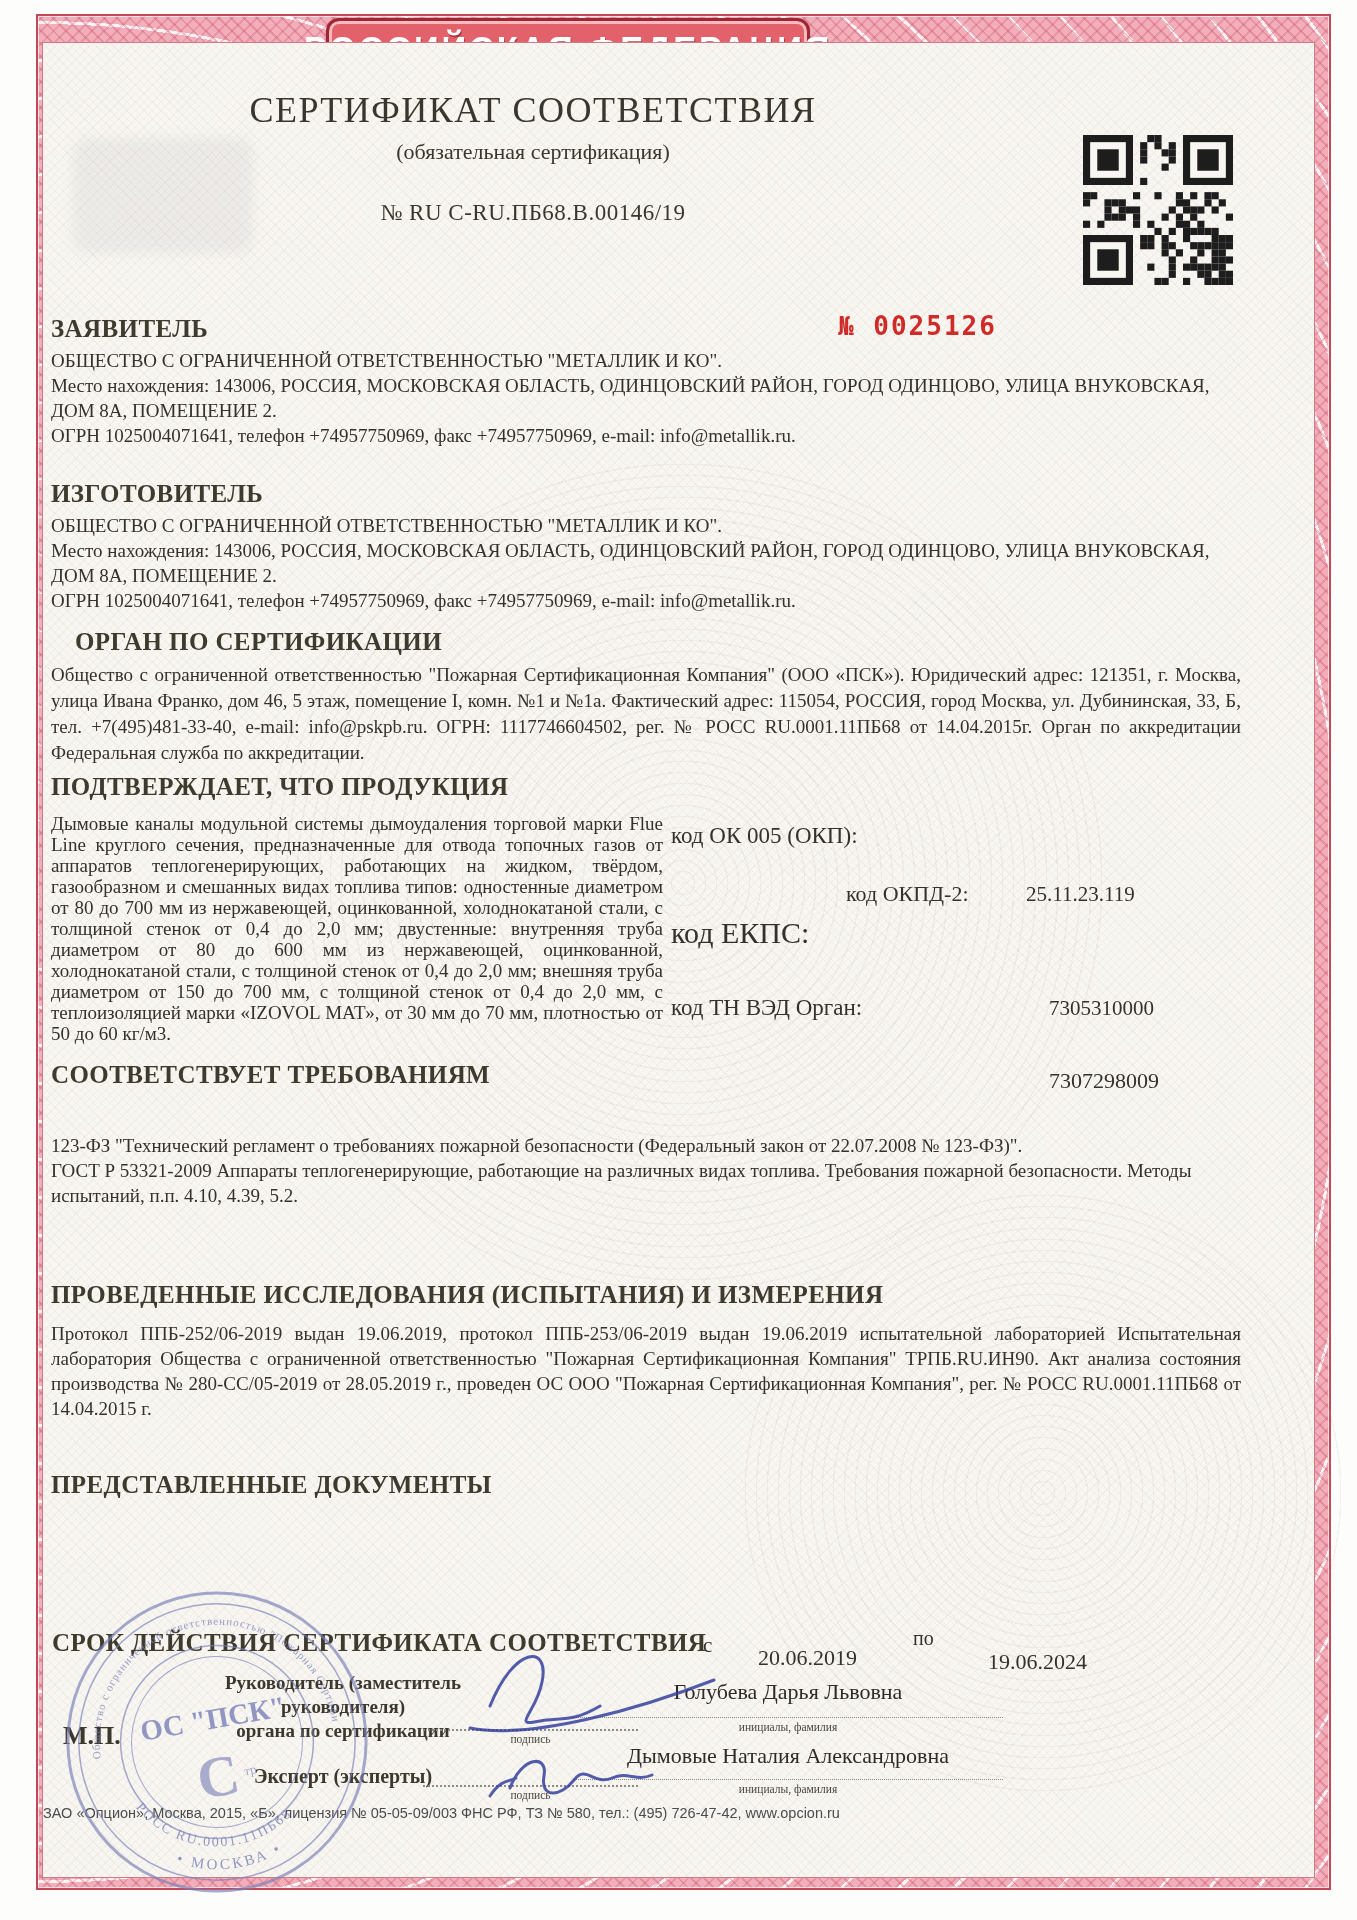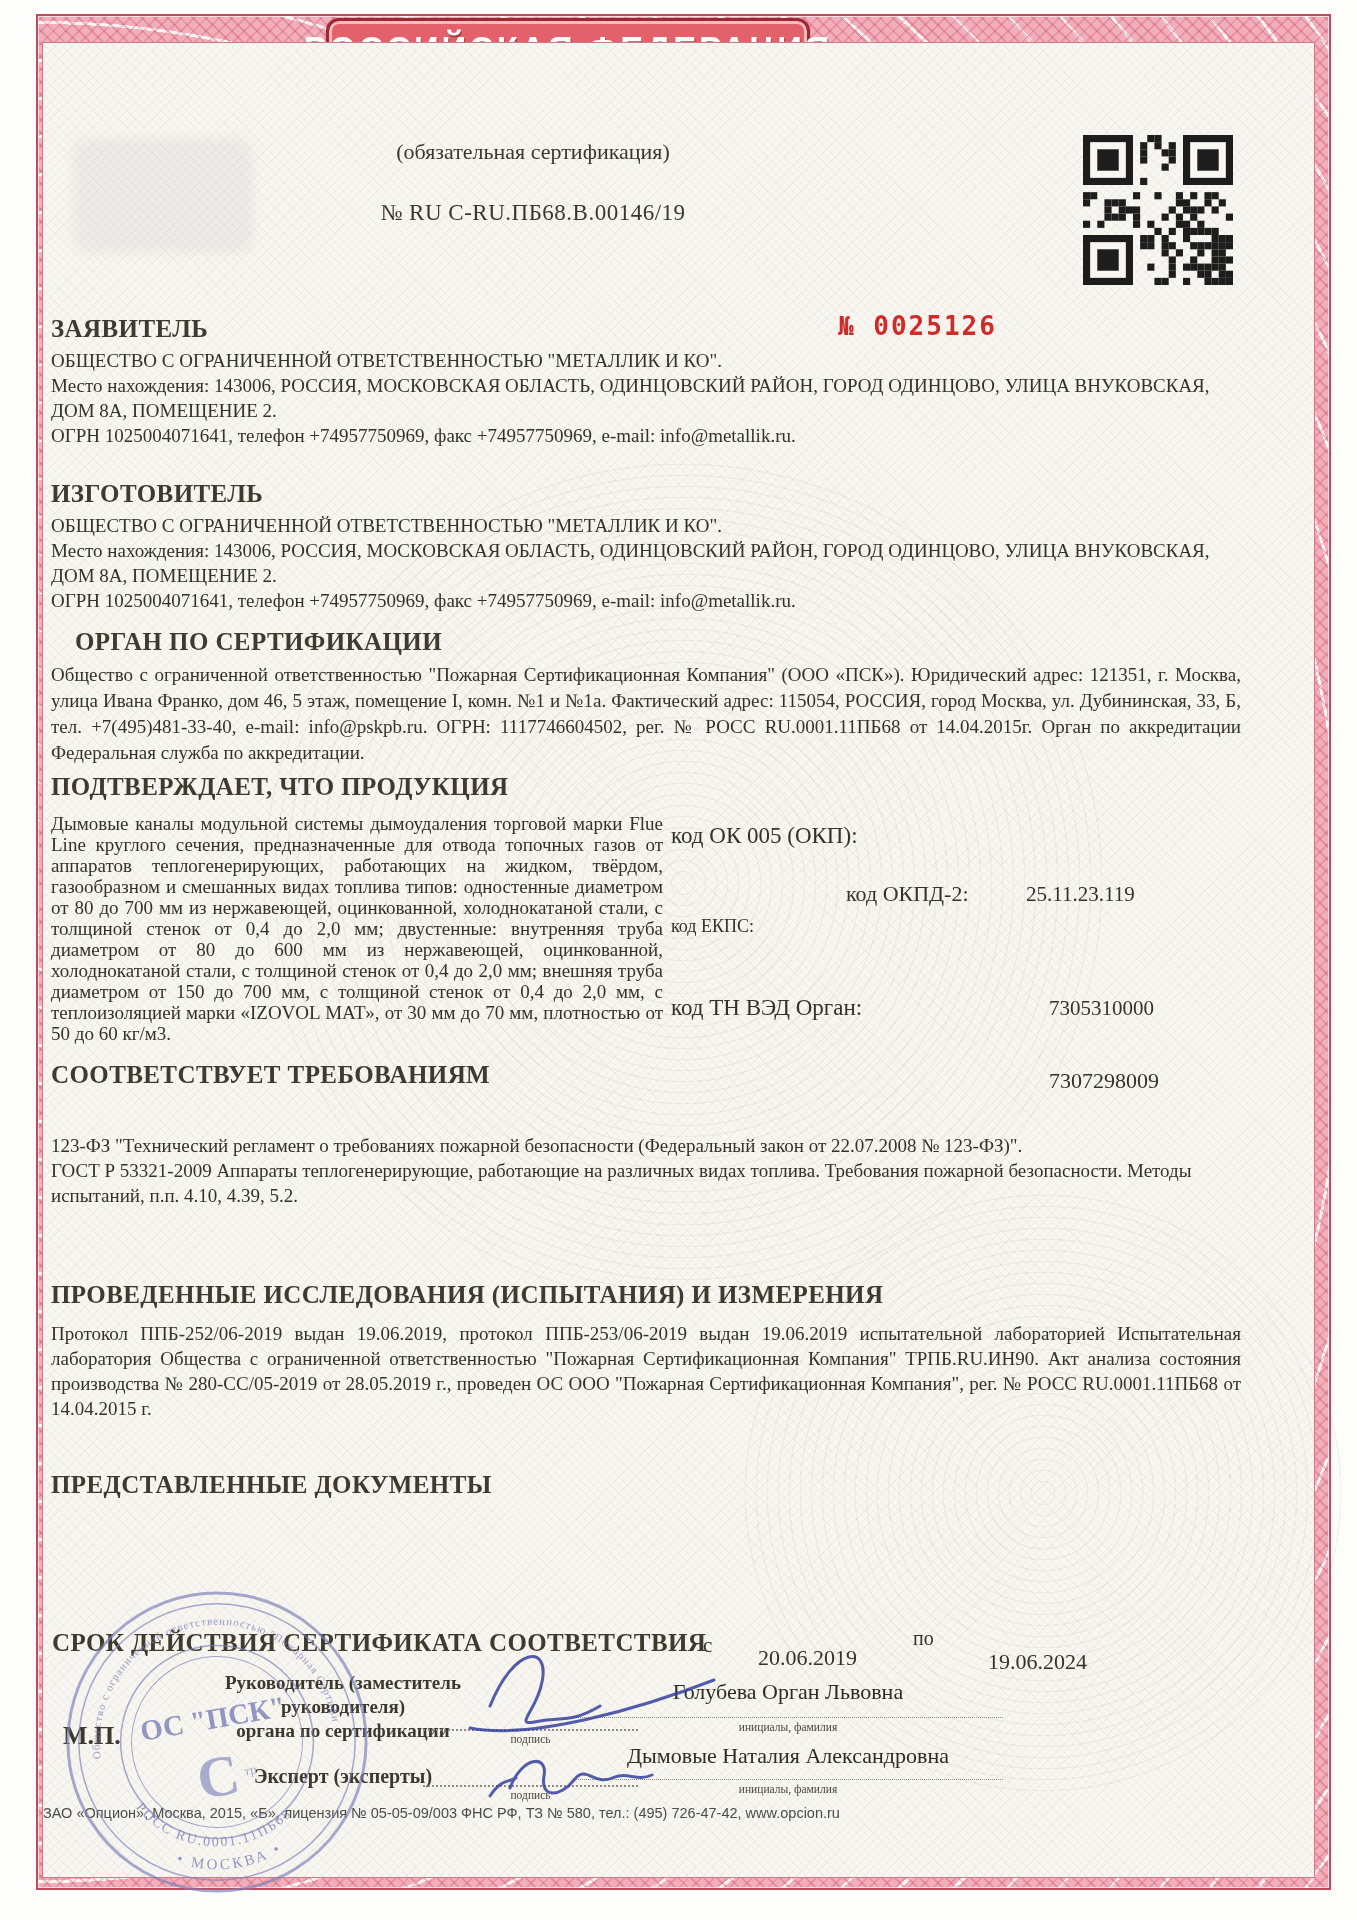"СЕРТИФИКАТ СООТВЕТСТВИЯ" div.center-col { html: none -> <div>СЕРТИФИКАТ СООТВЕТСТВИЯ</div> }
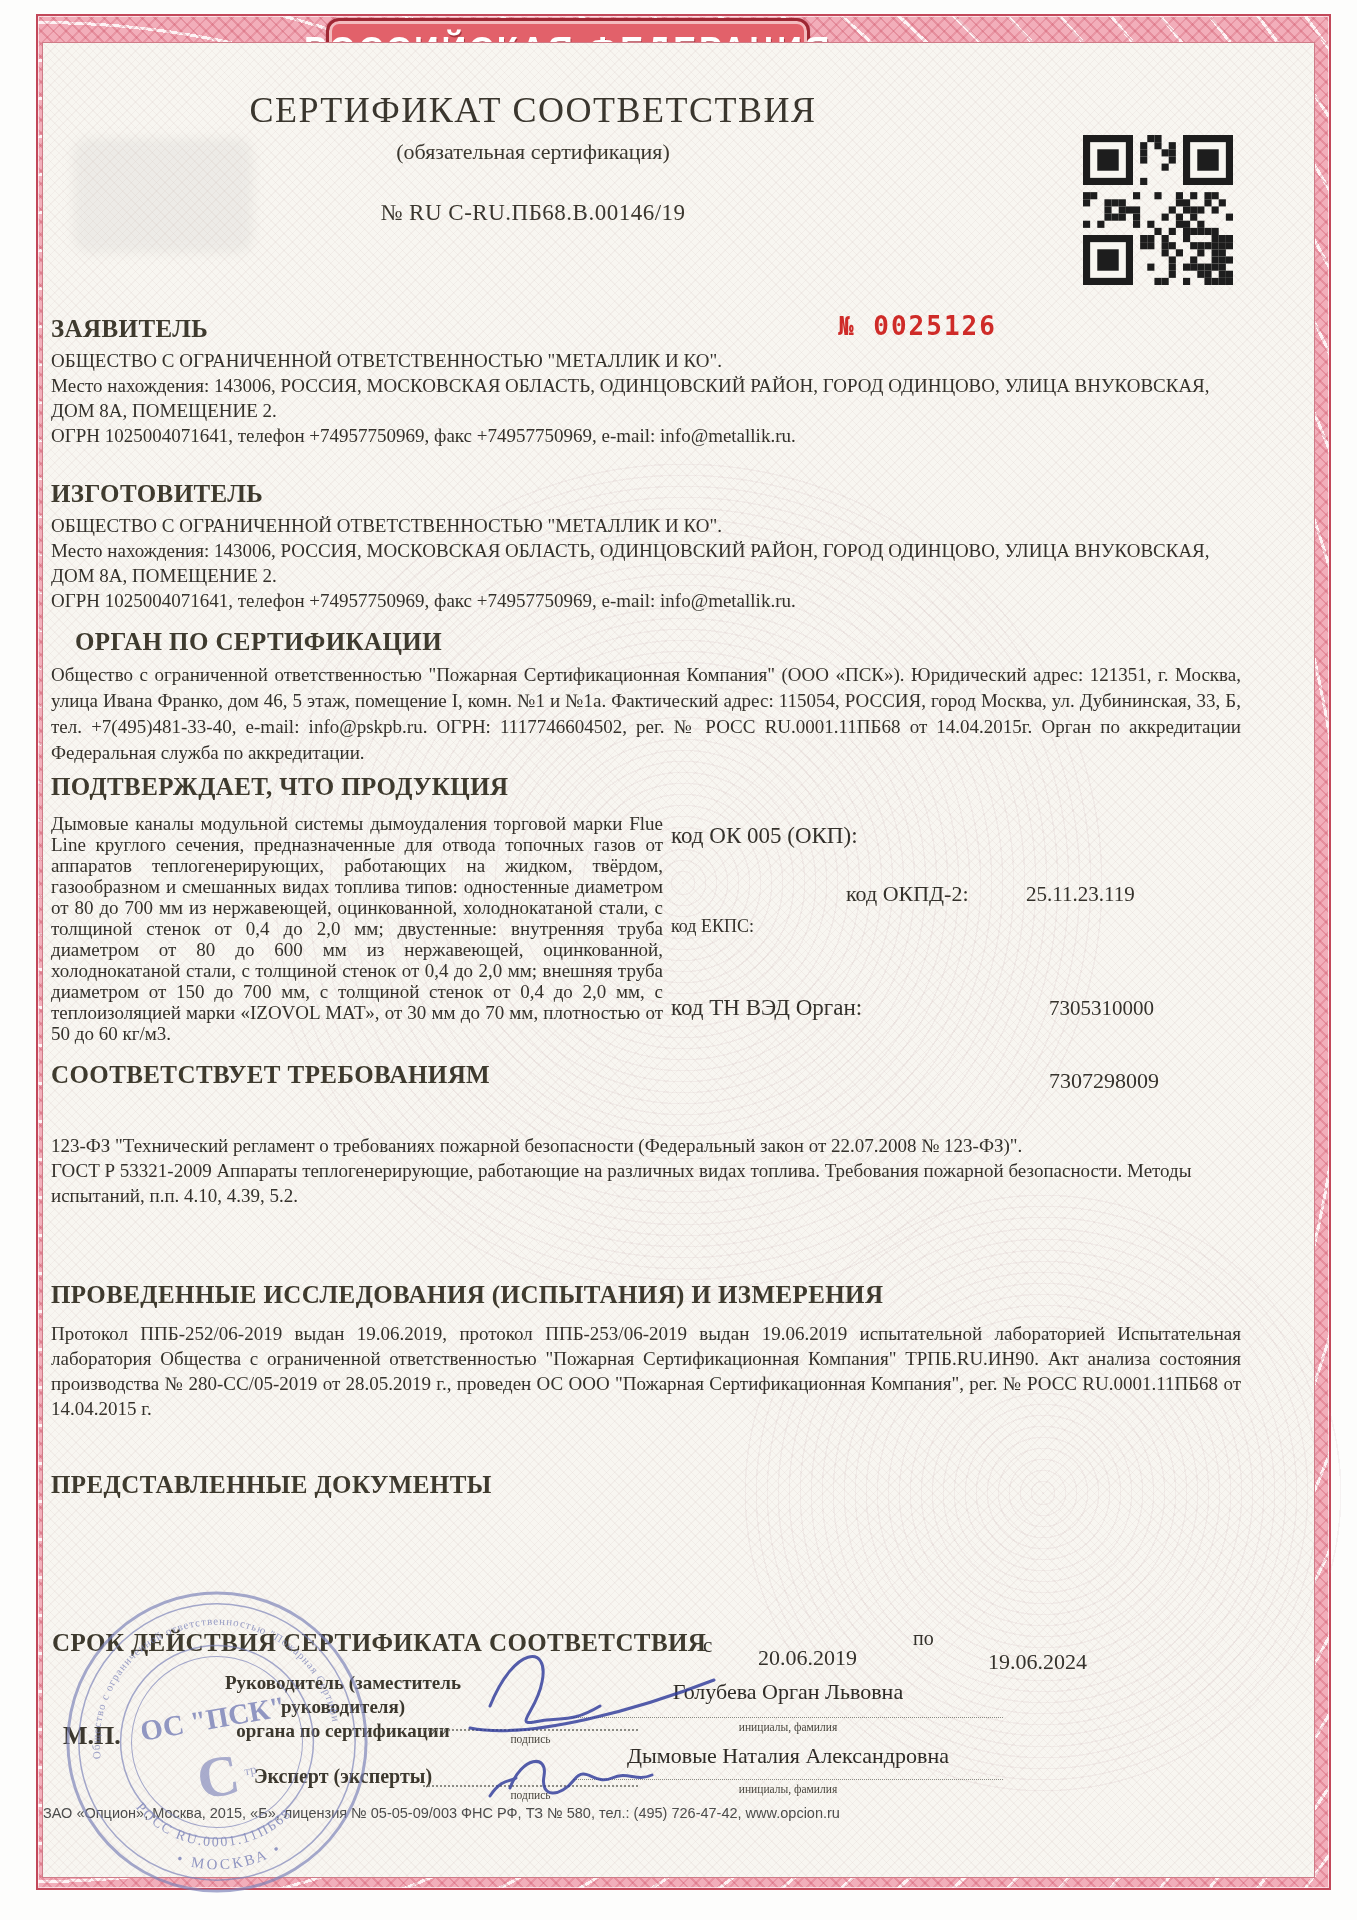"код ЕКПС:" span { font-size: 18px -> 30px }
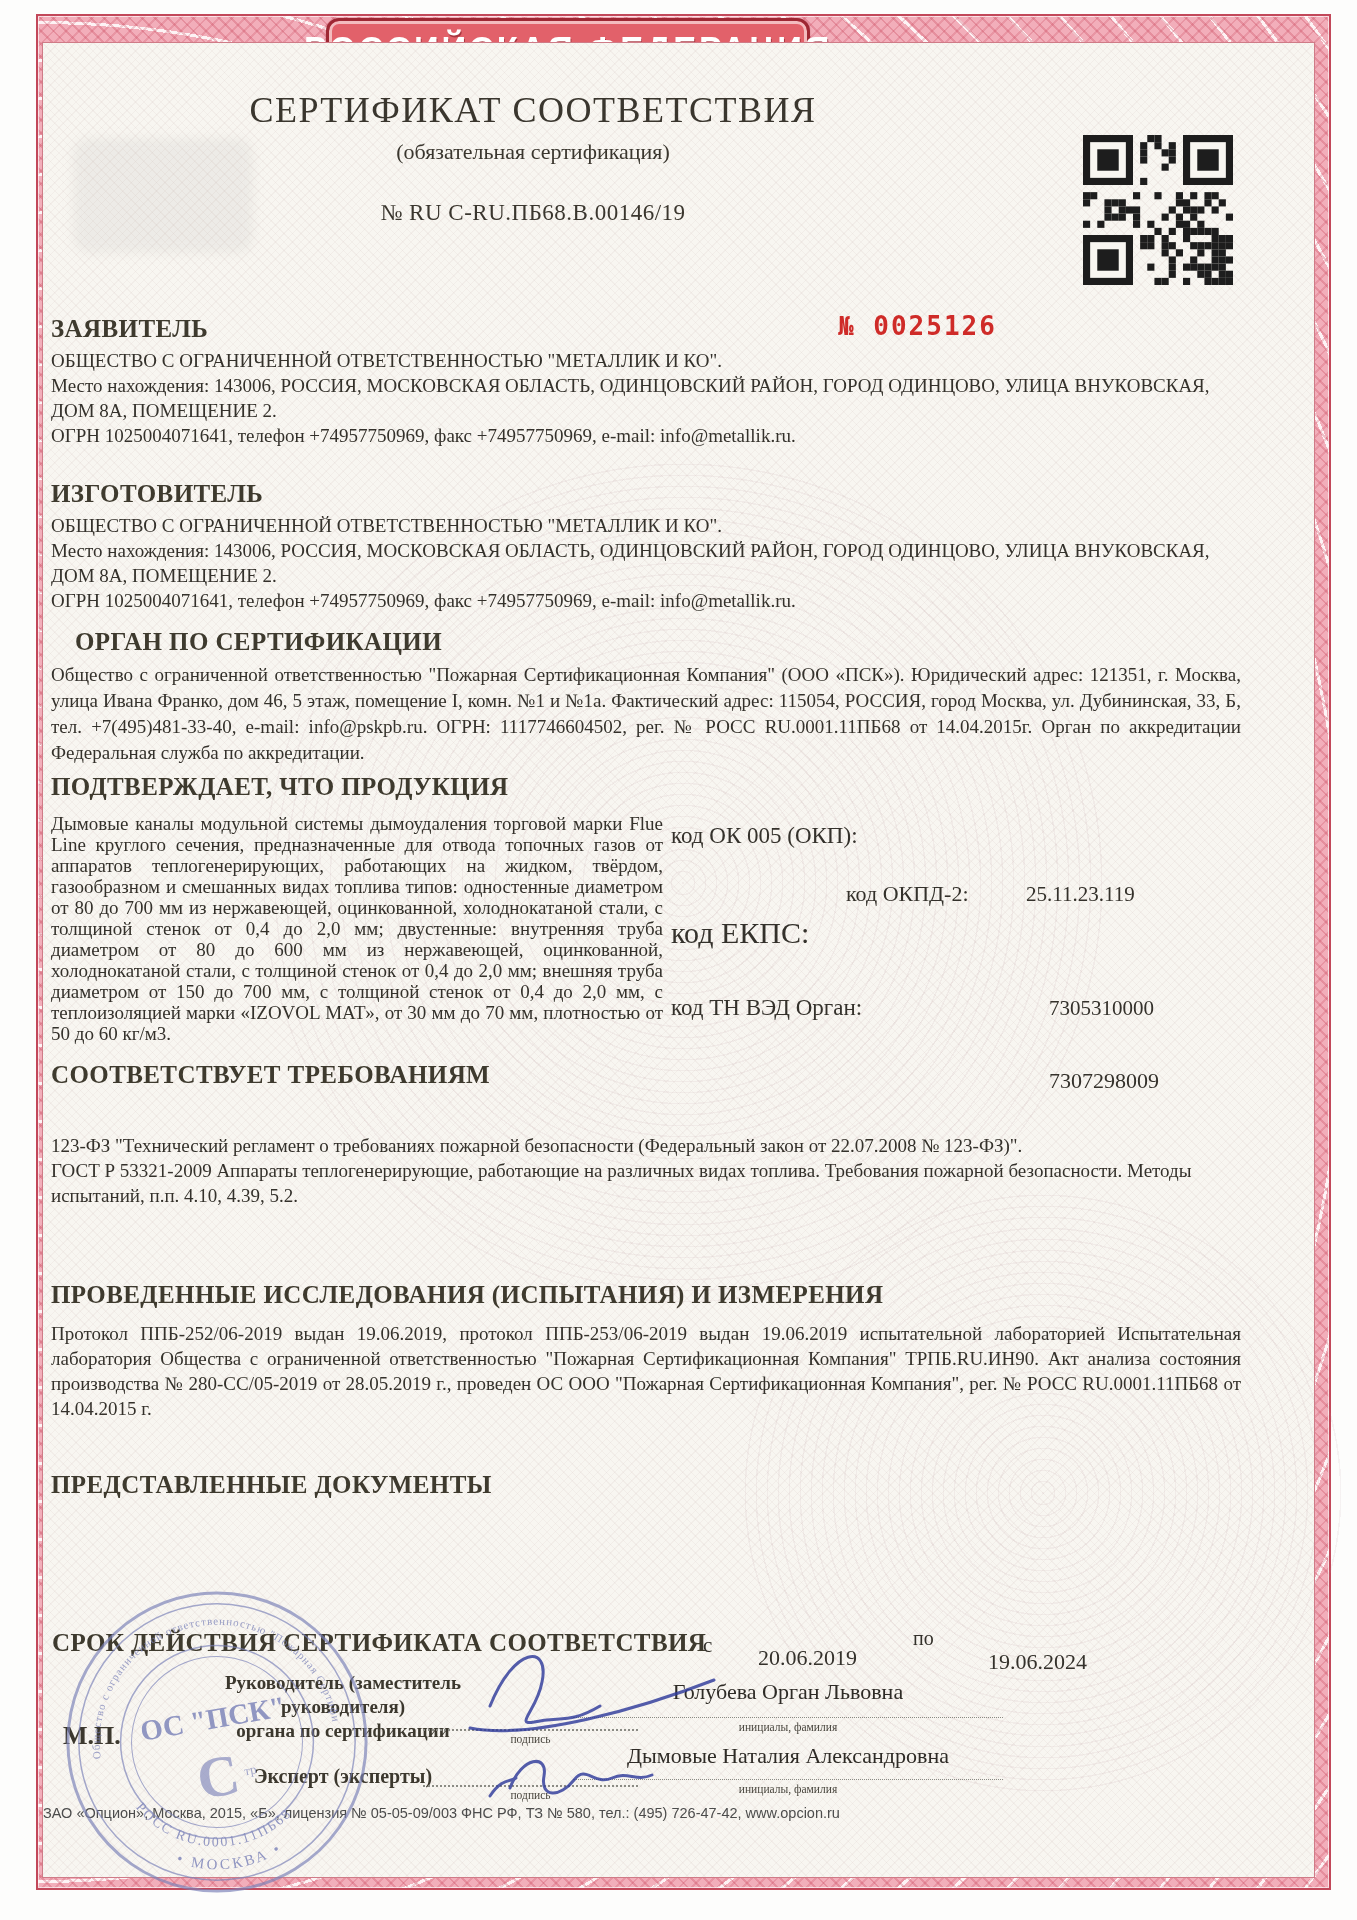"Голубева Орган Львовна" div.abs { text: Орган -> Дарья }
